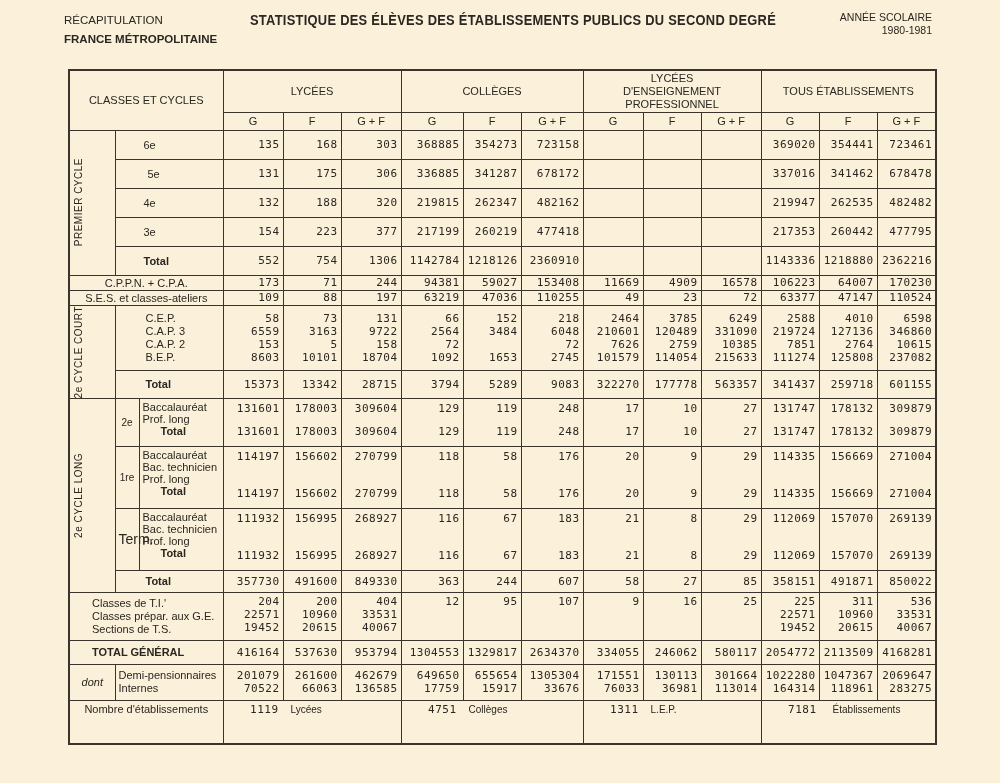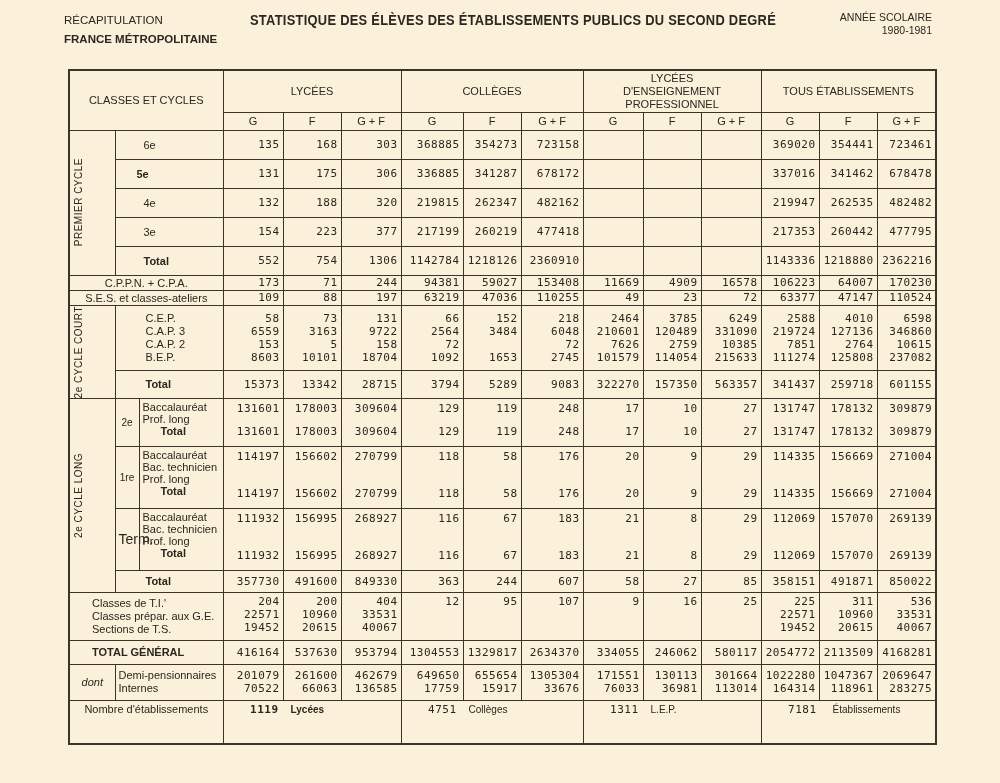"5e" td.lbl { font-weight: bold -> none; padding-left: 21px -> 32px }
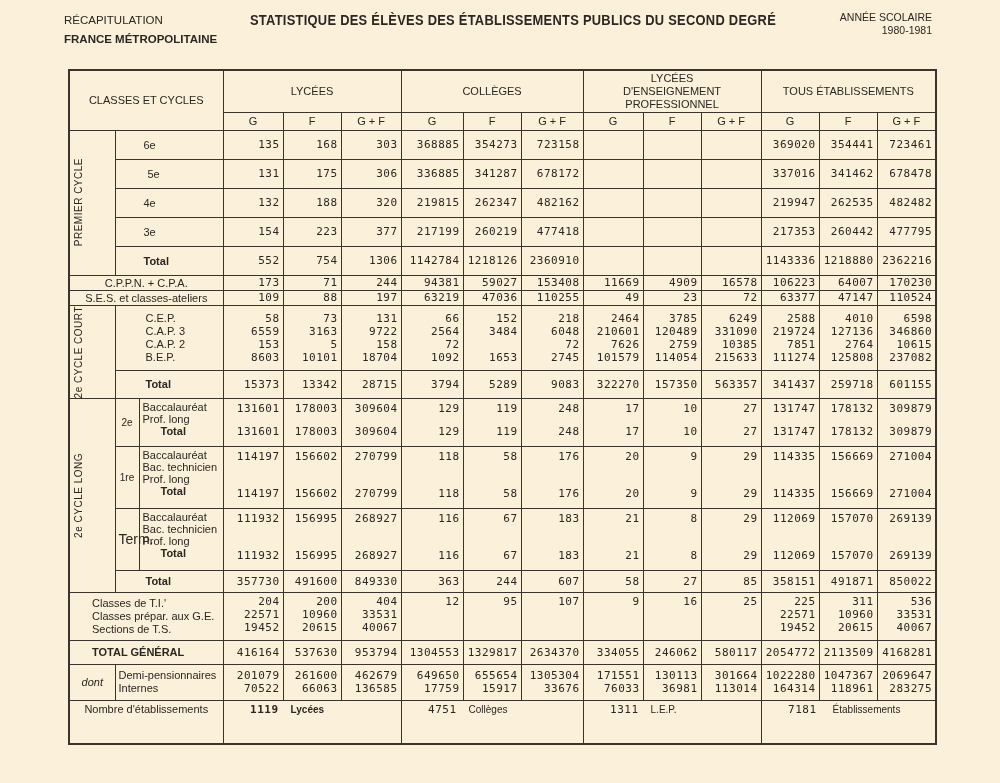"157350" td.n { text: 157350 -> 177778 }
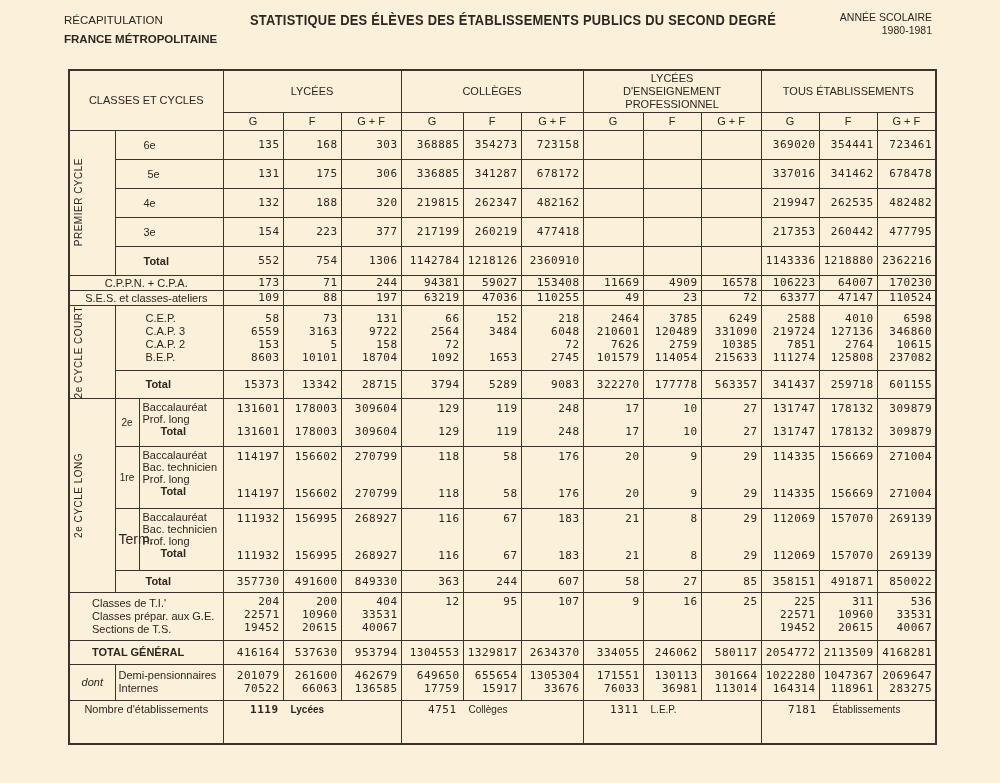"1119 Lycées" td.top { font-weight: bold -> none }
